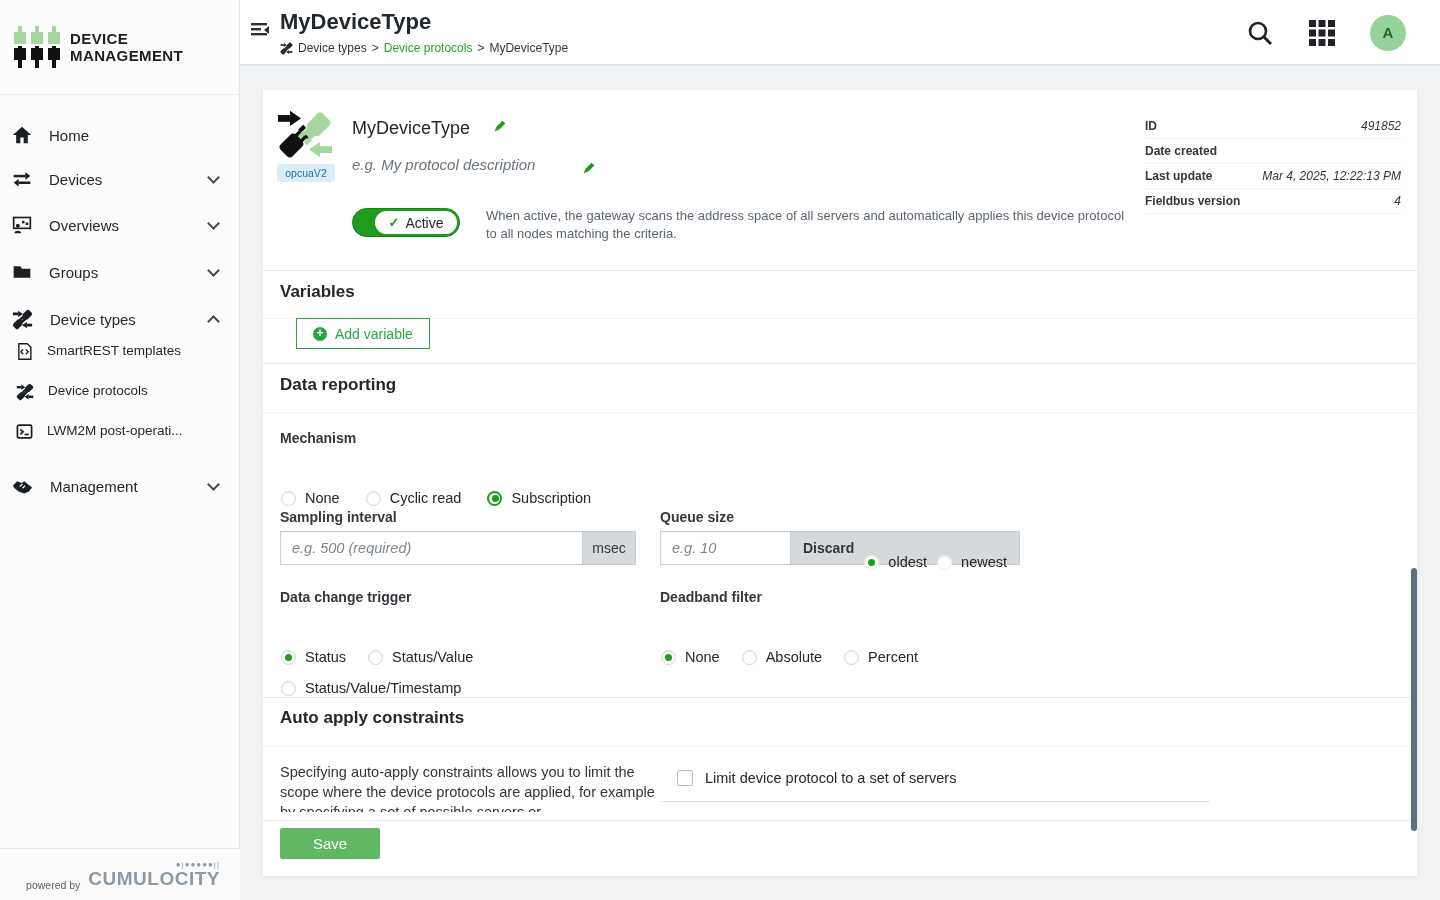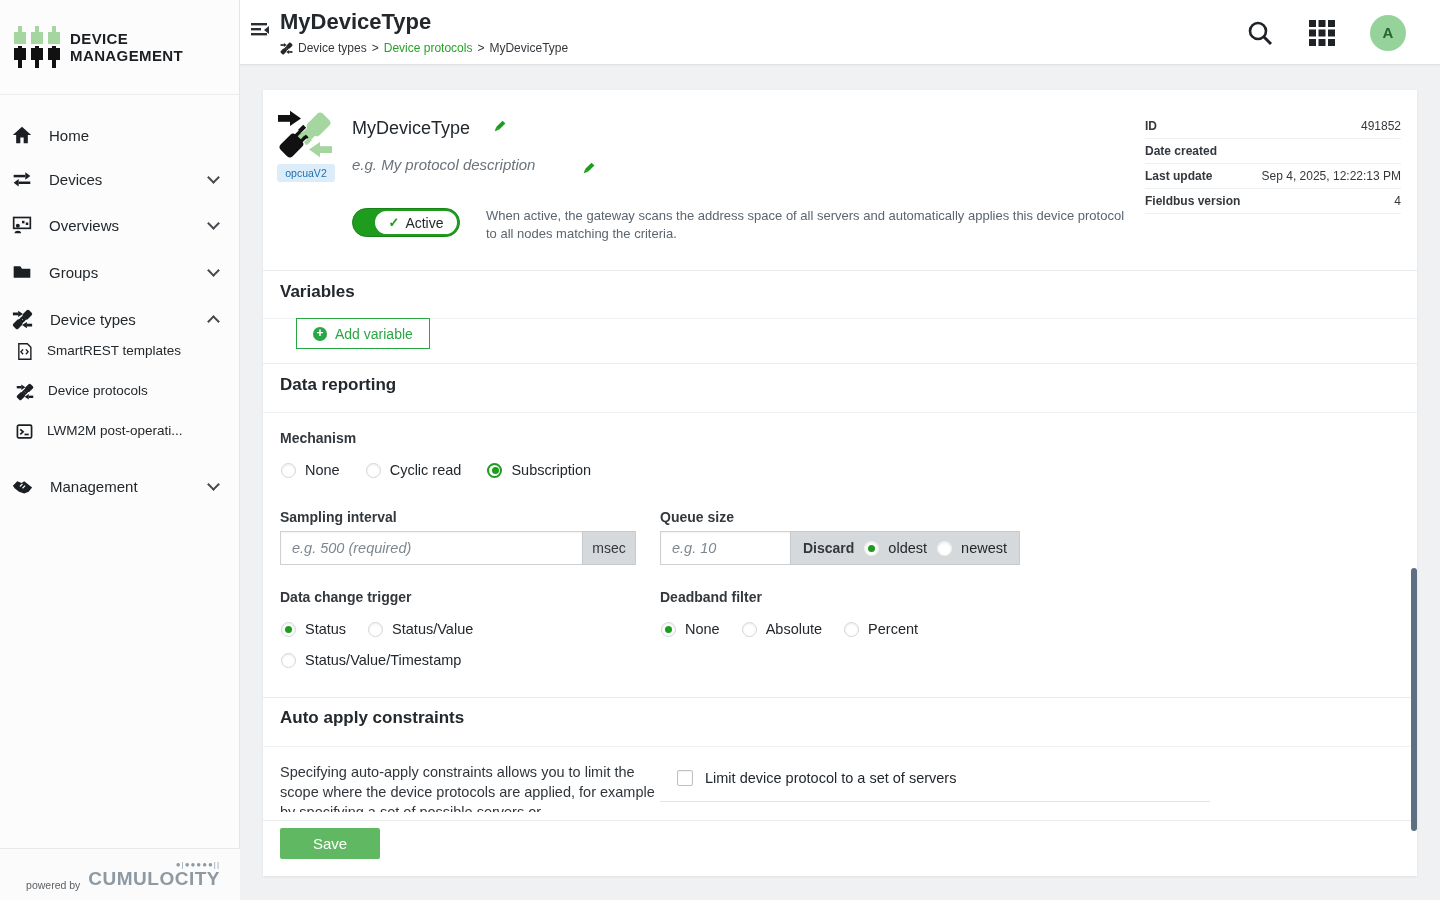"491852" .info-row .v { font-style: none -> italic }
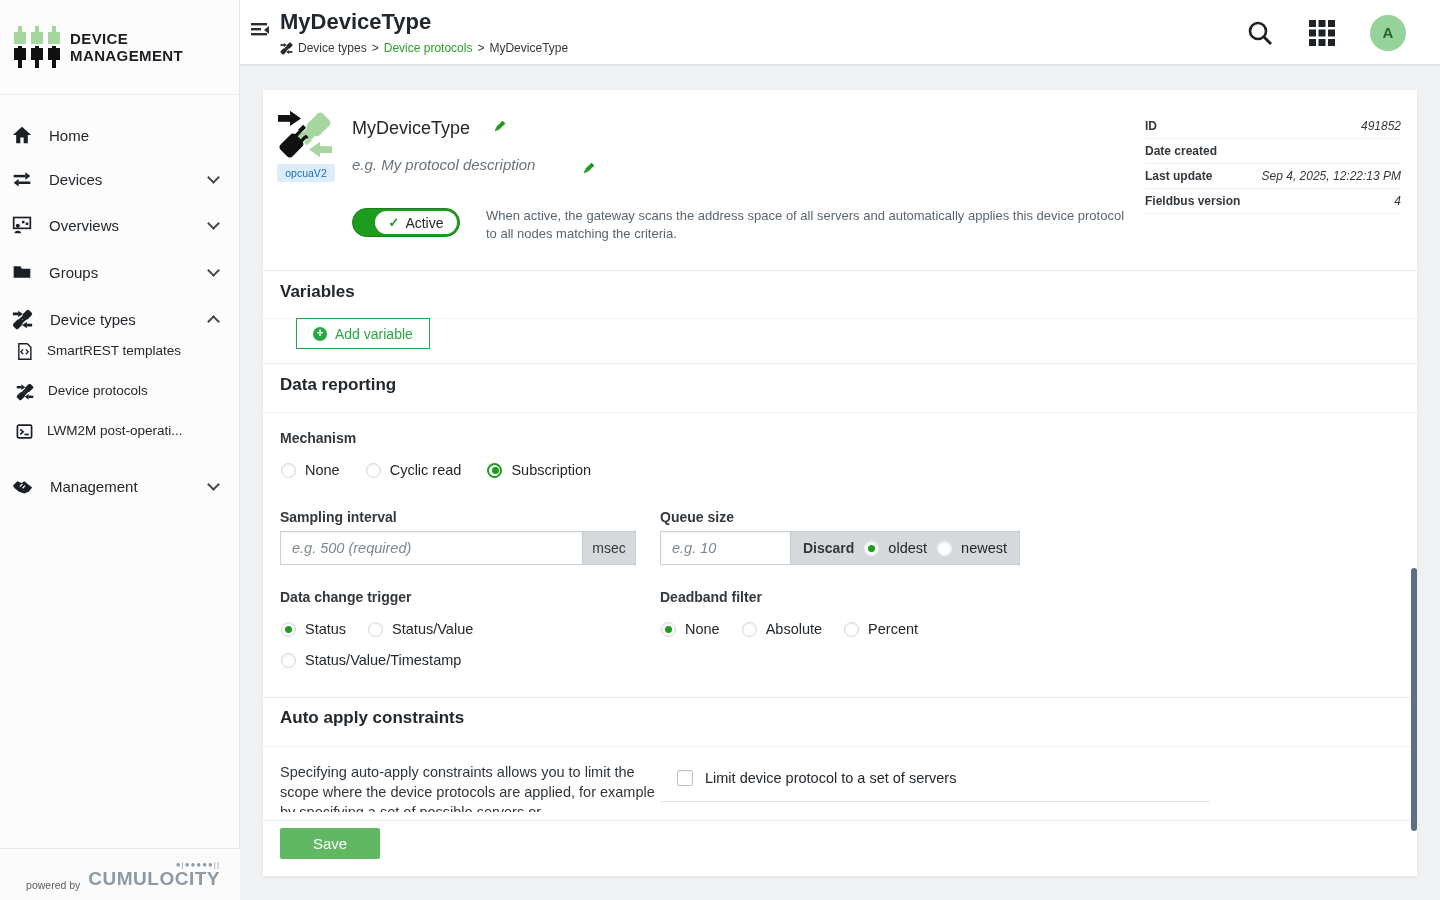"Sep 4, 2025, 12:22:13 PM" span.v { text: Sep -> Mar }
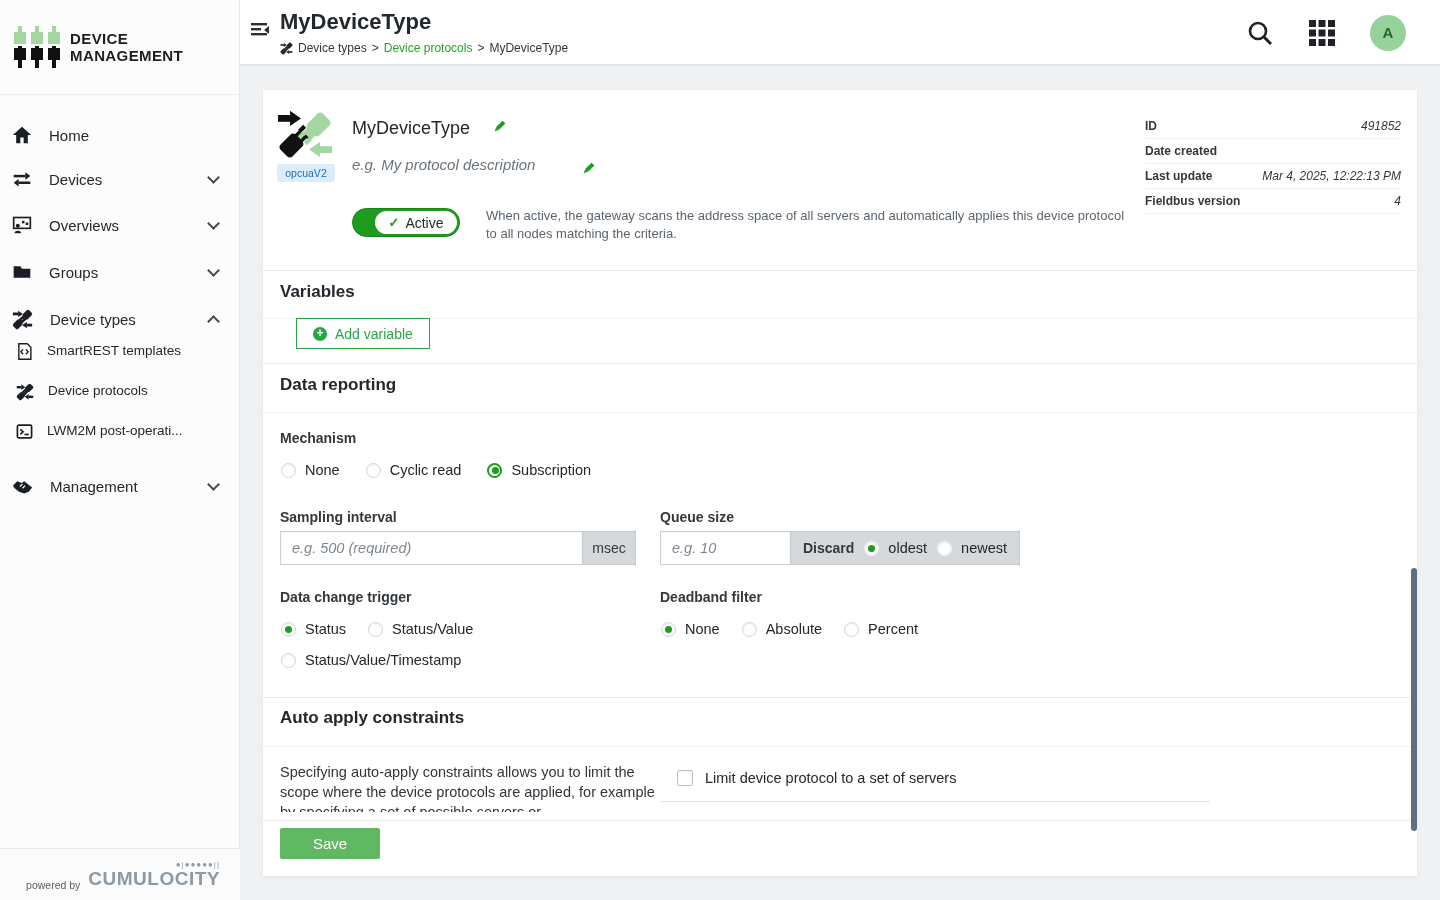"None" .radio-opt { margin-top: none -> 28px }
